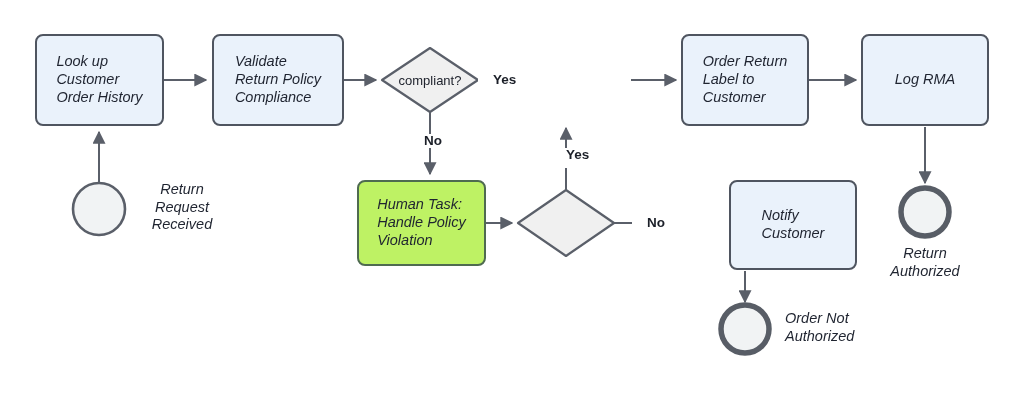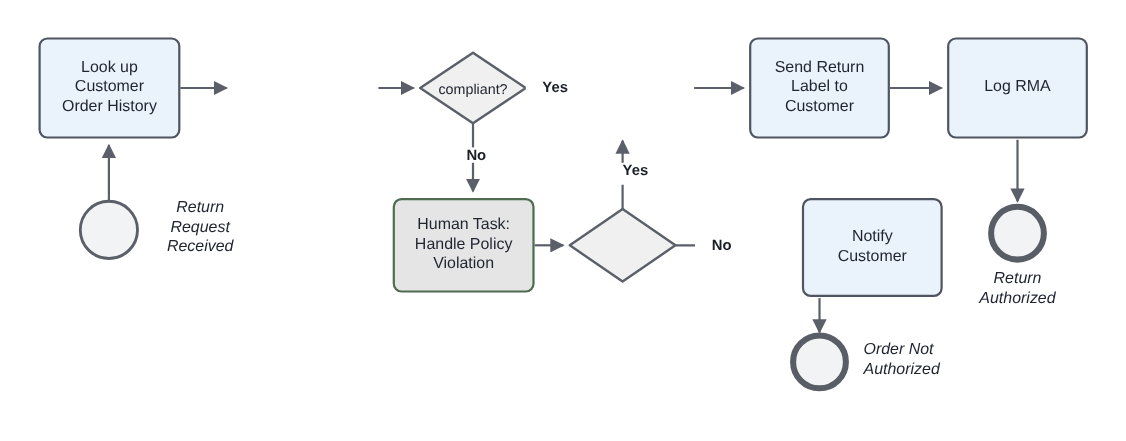"Look up" .node { font-style: none -> italic; text-align: center -> none }
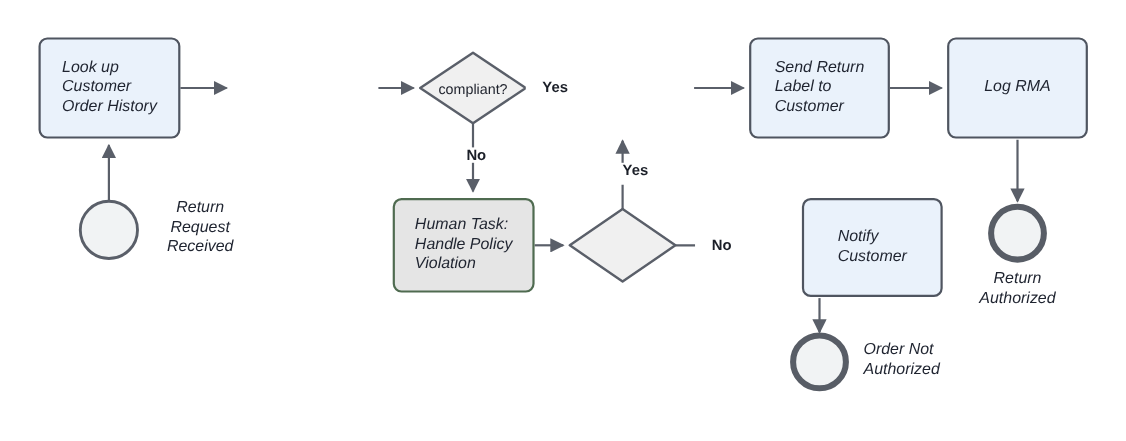"Validate" div.node { html: none -> <div>Validate Return Policy Compliance</div> }
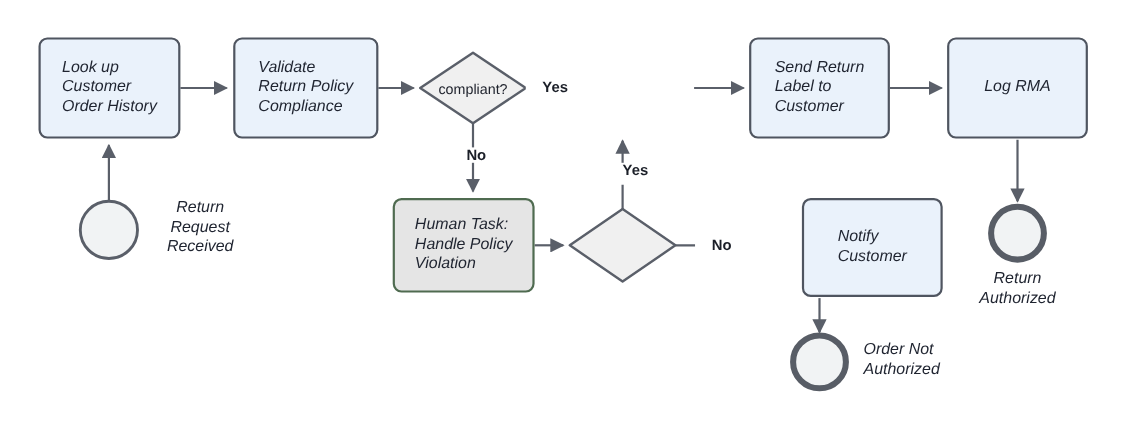"Send Return" div.node { text: Send -> Order }
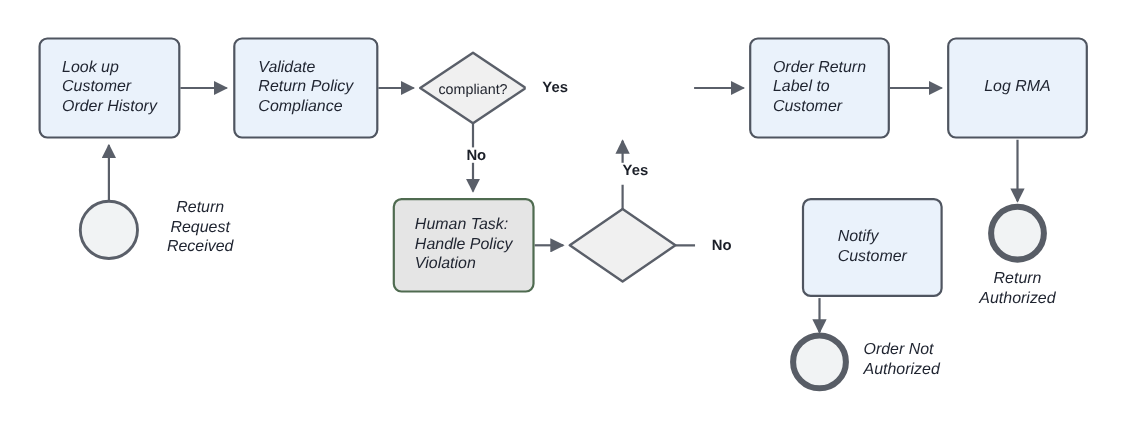"Human Task:" .task-human { background: #e5e5e5 -> #bef264 }
